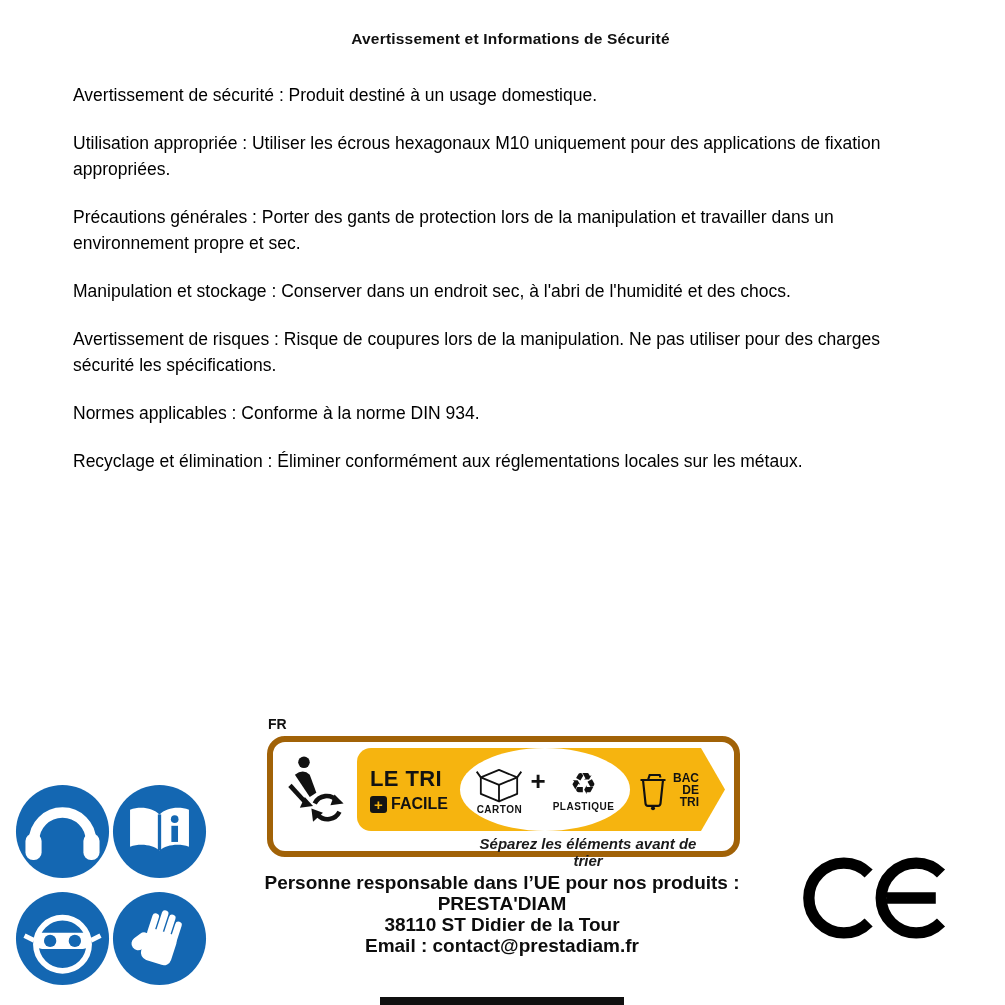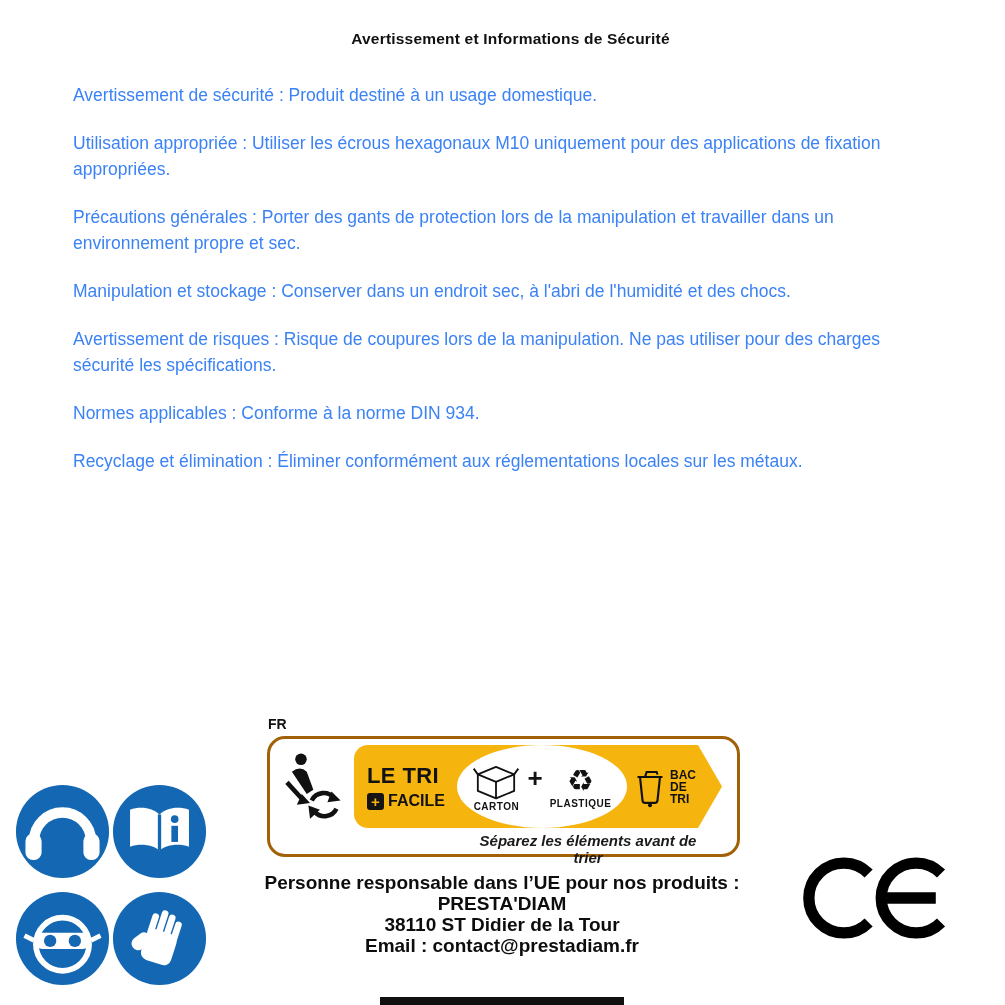"Avertissement de sécurité : Produit" .body-text { color: #3b82f6 -> #000000 }
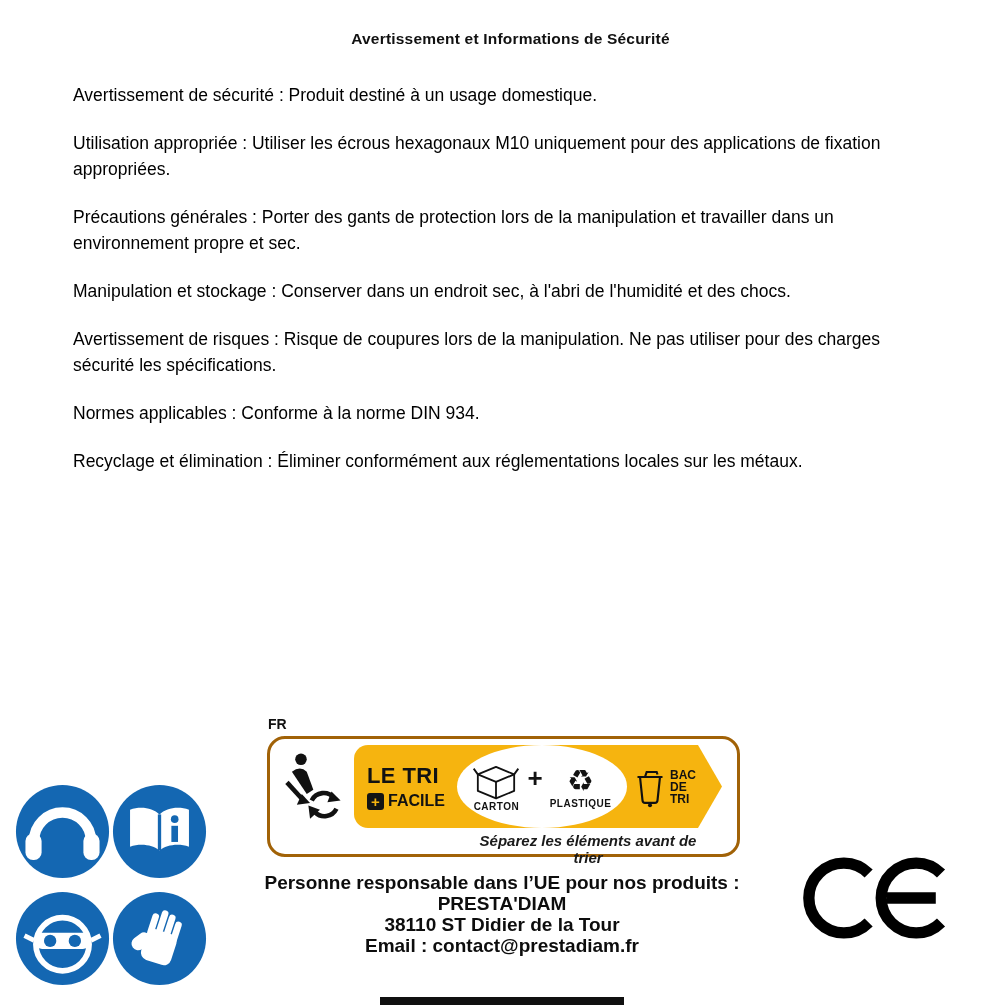"LE TRI" .info-box { border: 3px solid #a16207 -> 6px solid #a16207 }
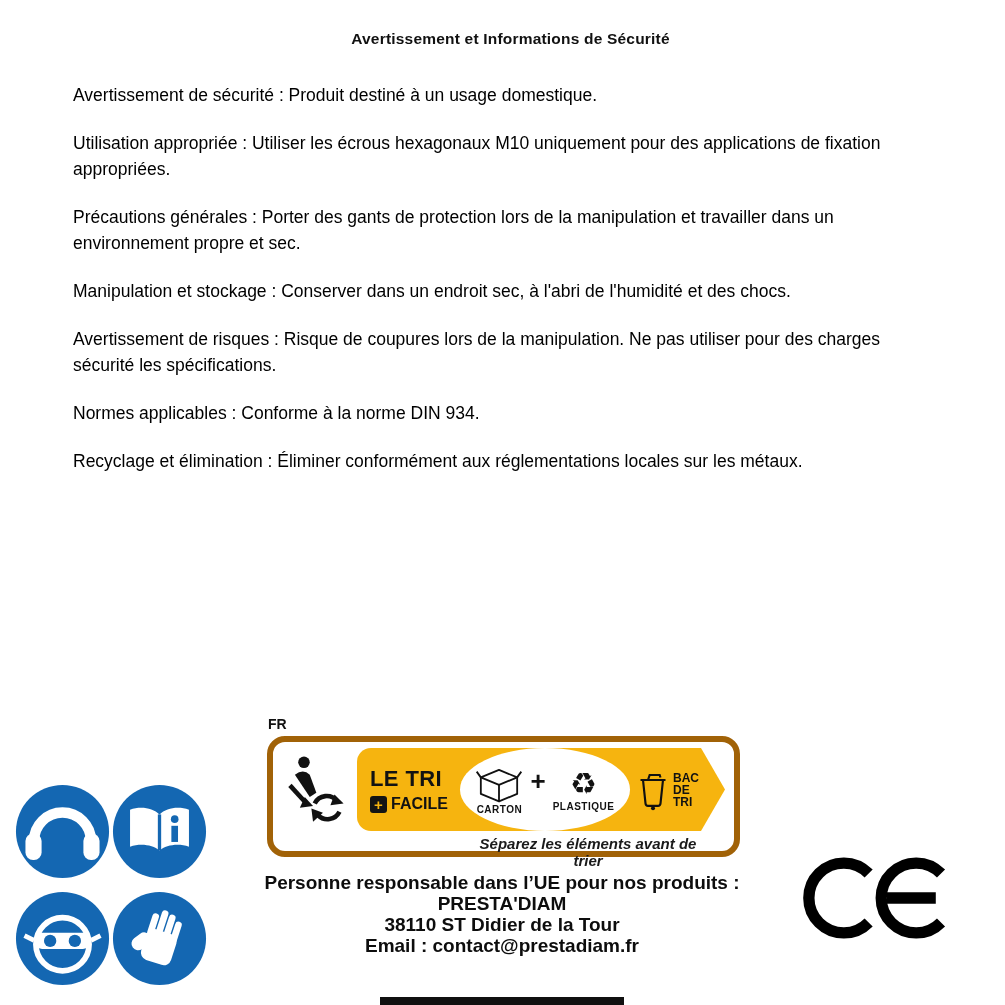"BAC" .bac-text { text-align: left -> right }
